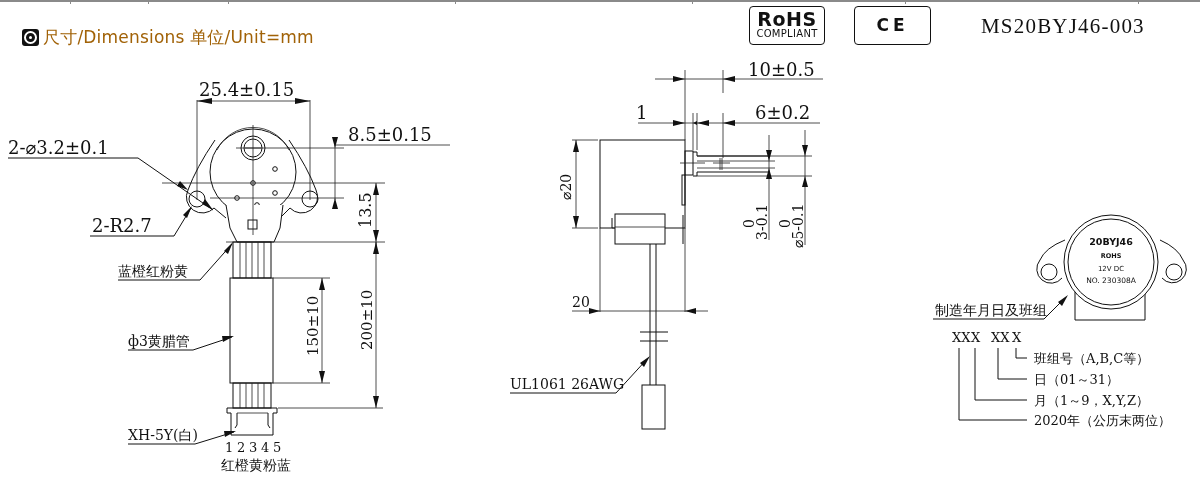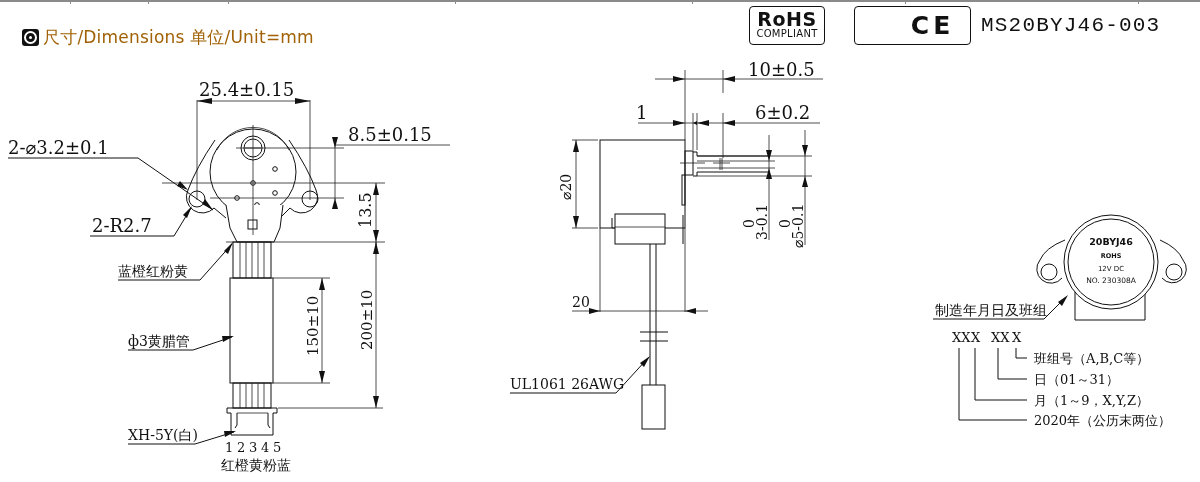"CE" .ce { font-size: 25px -> 17px; padding-left: 40px -> none }
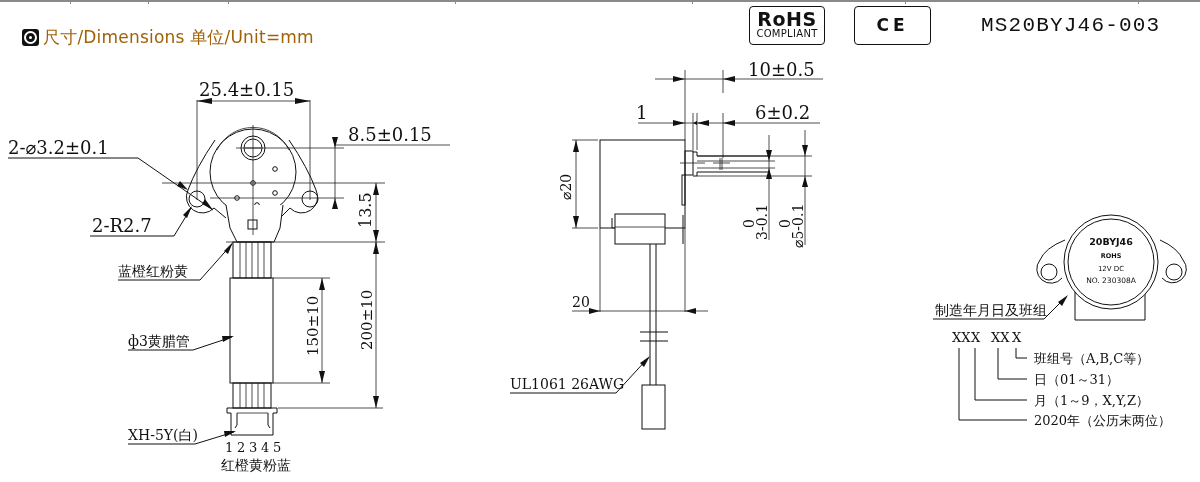"MS20BYJ46-003" .model { font-family: Liberation Mono, monospace -> Liberation Serif, serif }
